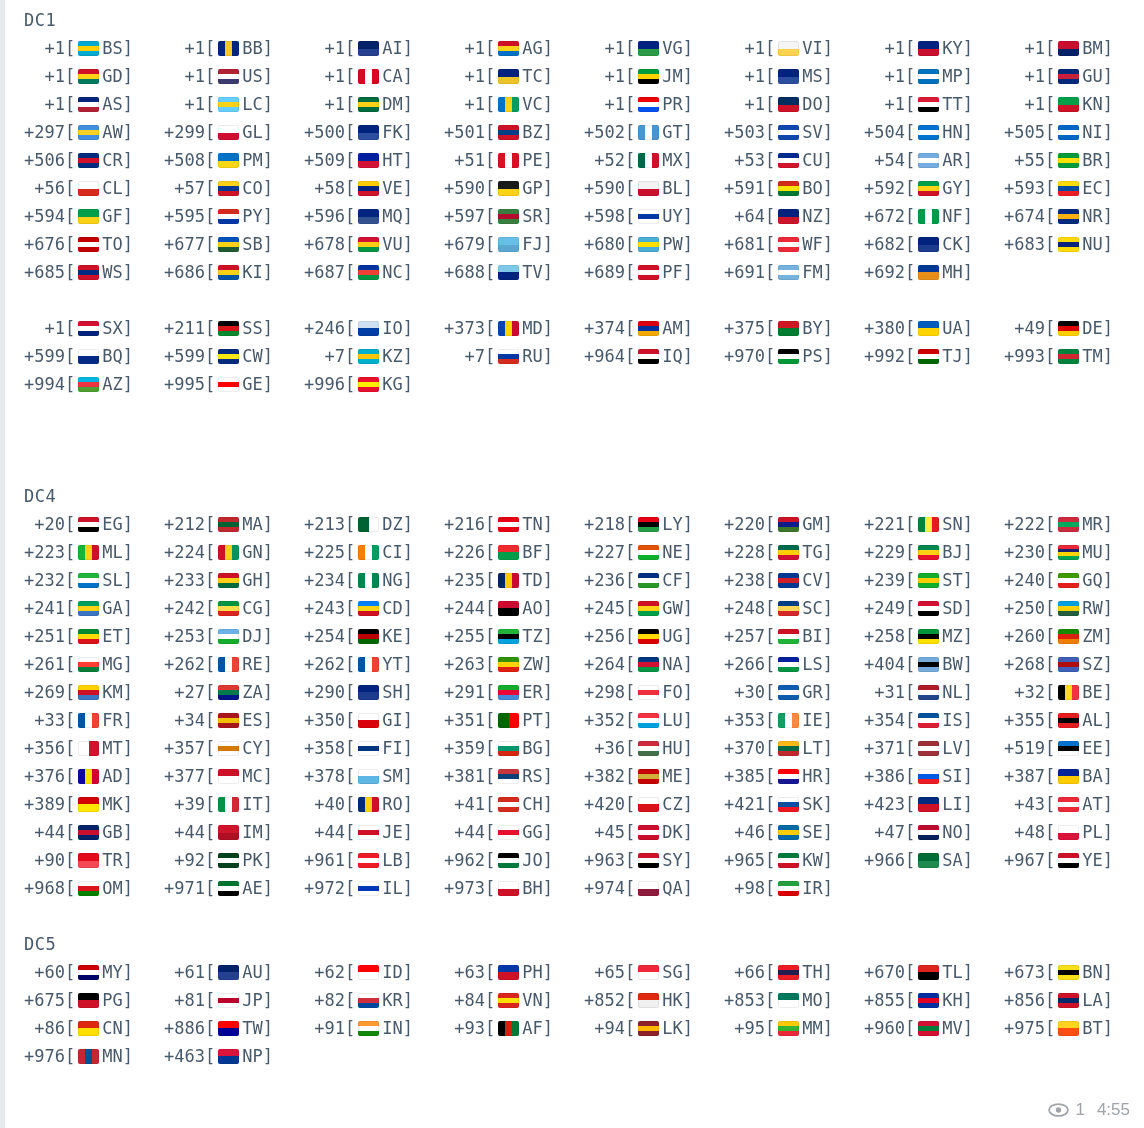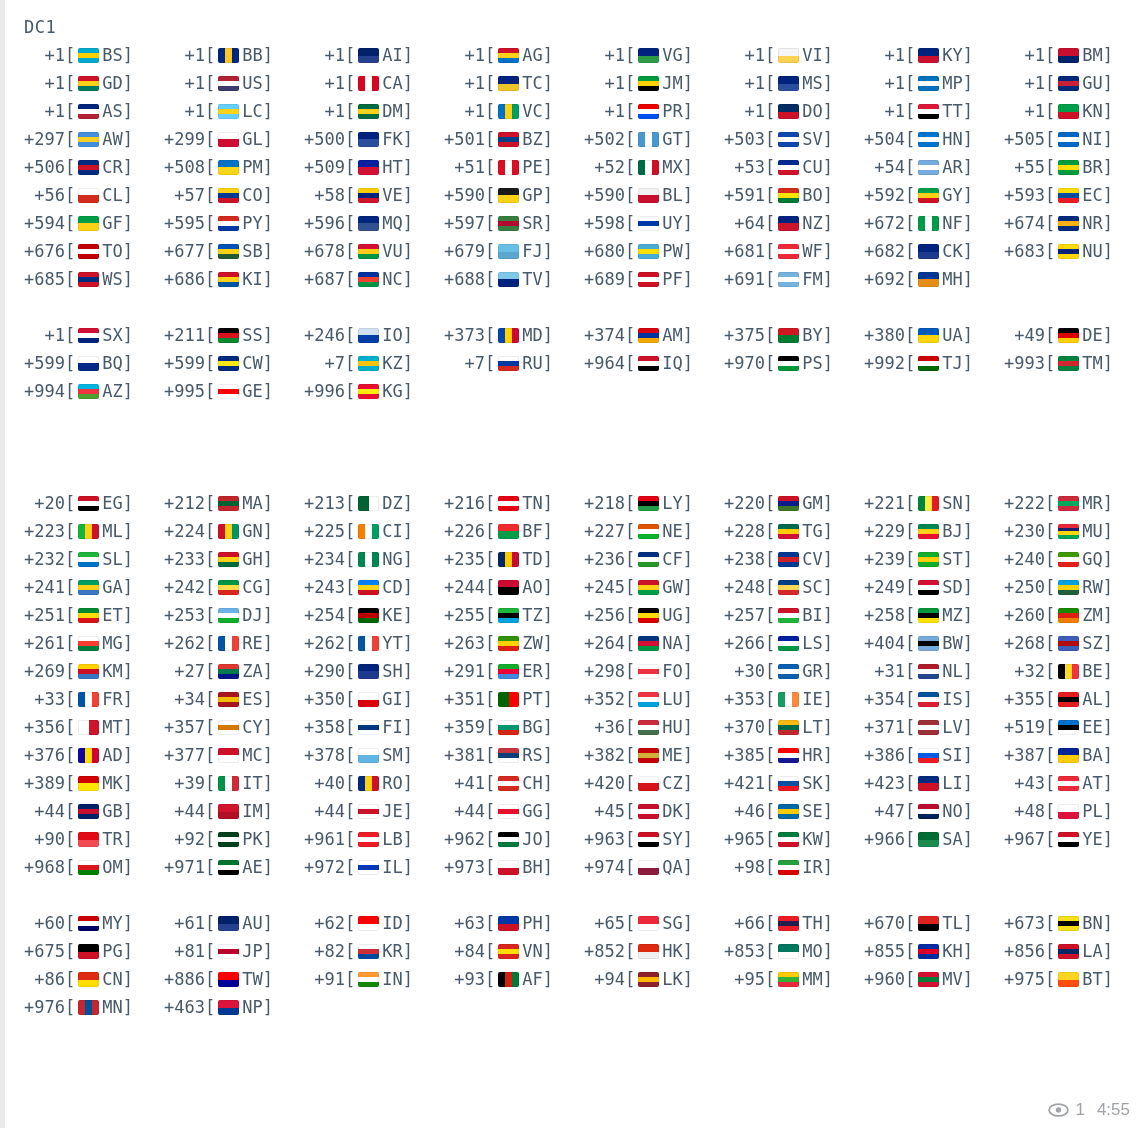"DC1" #content { padding-top: 13px -> 6px }
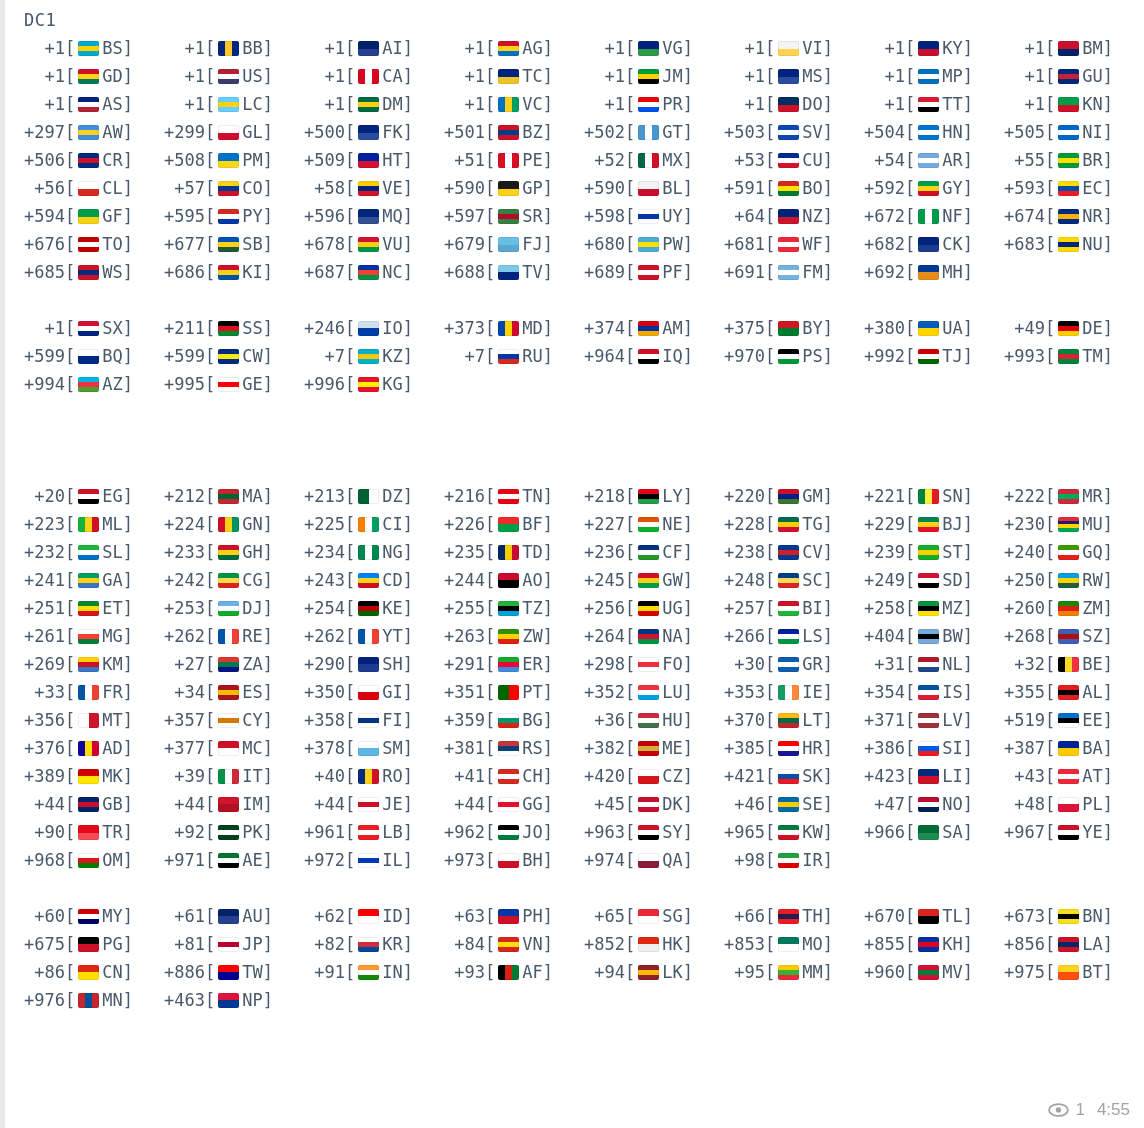"DC4" div.line { html: none -> <div>DC4</div> }
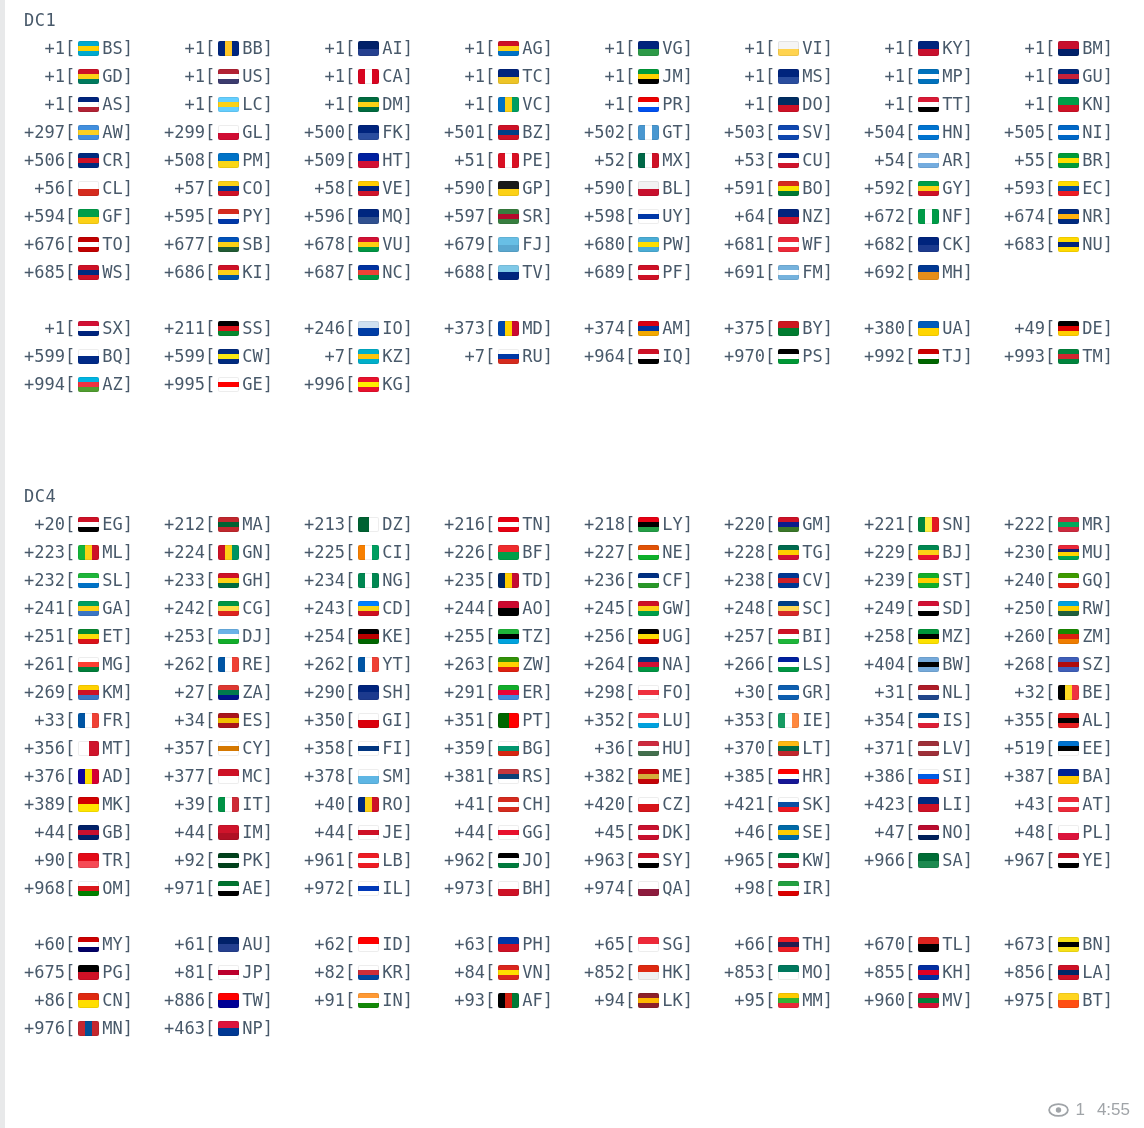"DC5" div.line { html: none -> <div>DC5</div> }
